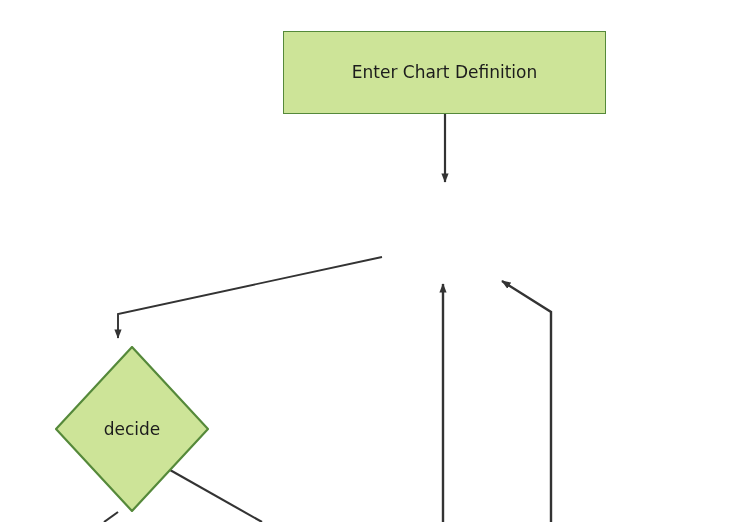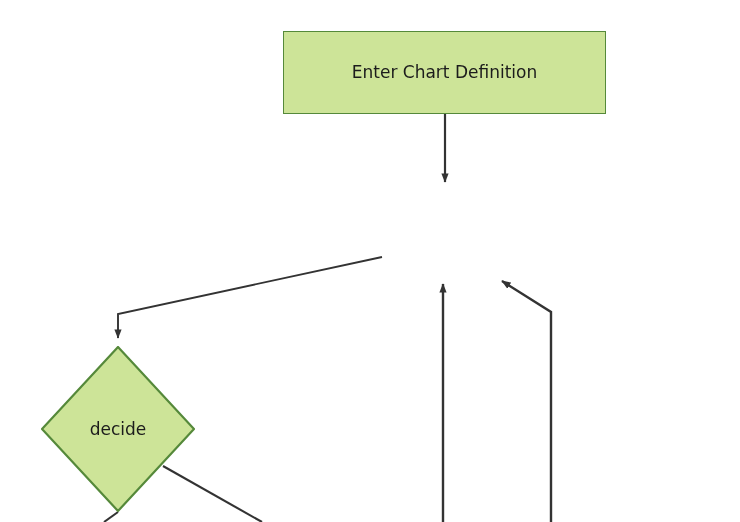"decide" div.node { left: 41px -> 55px }
